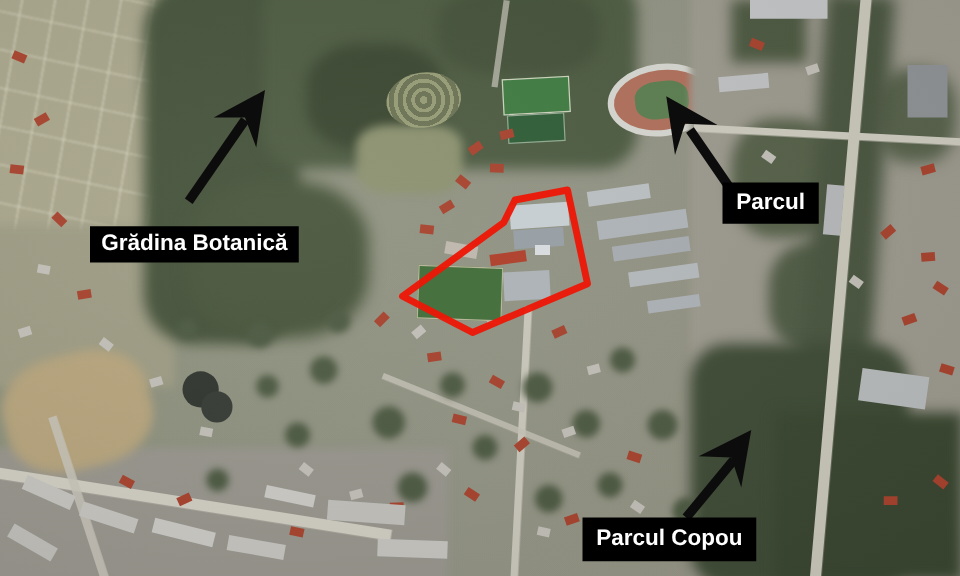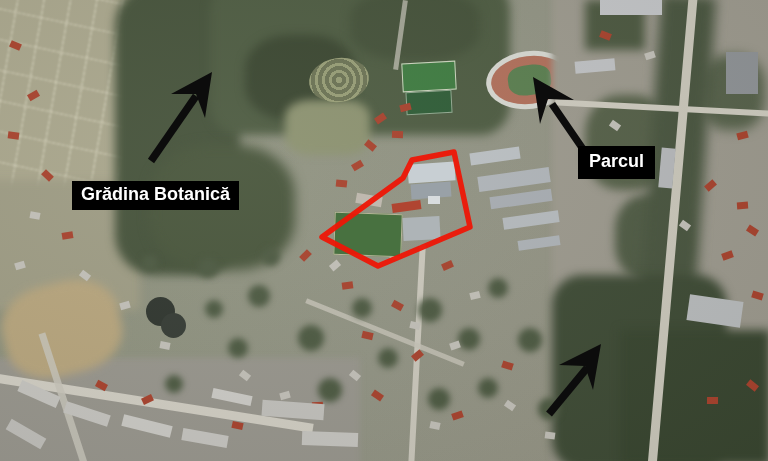"Parcul Copou" div.lbl { html: none -> <div>Parcul Copou</div> }
